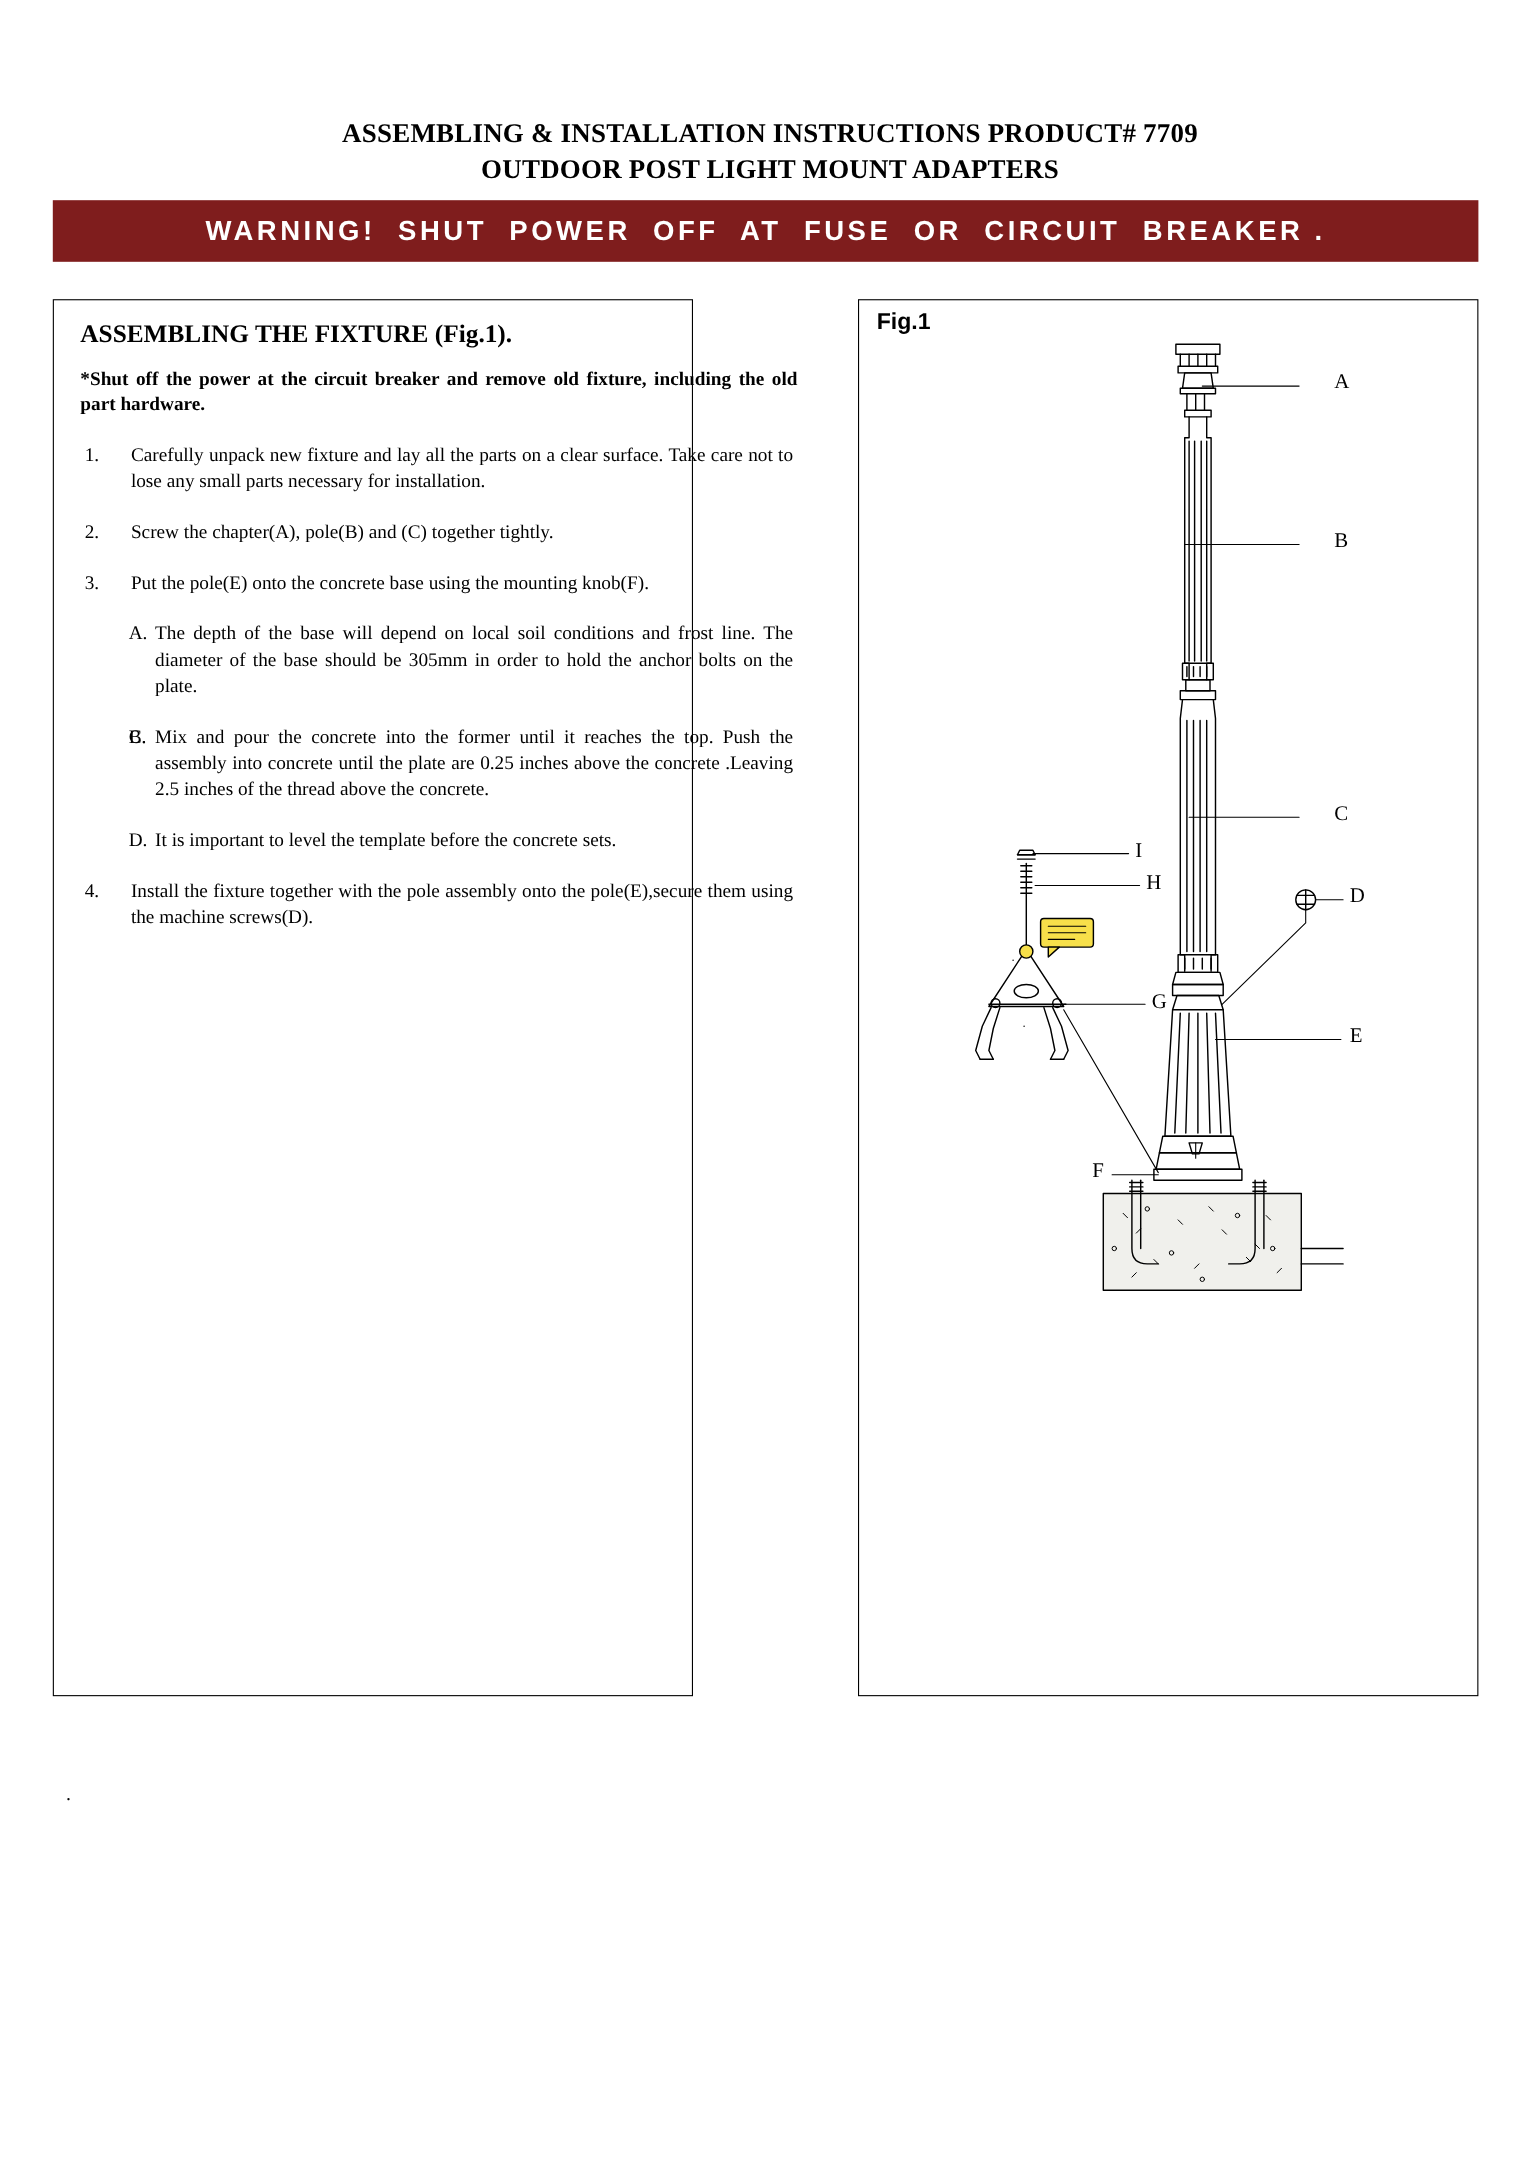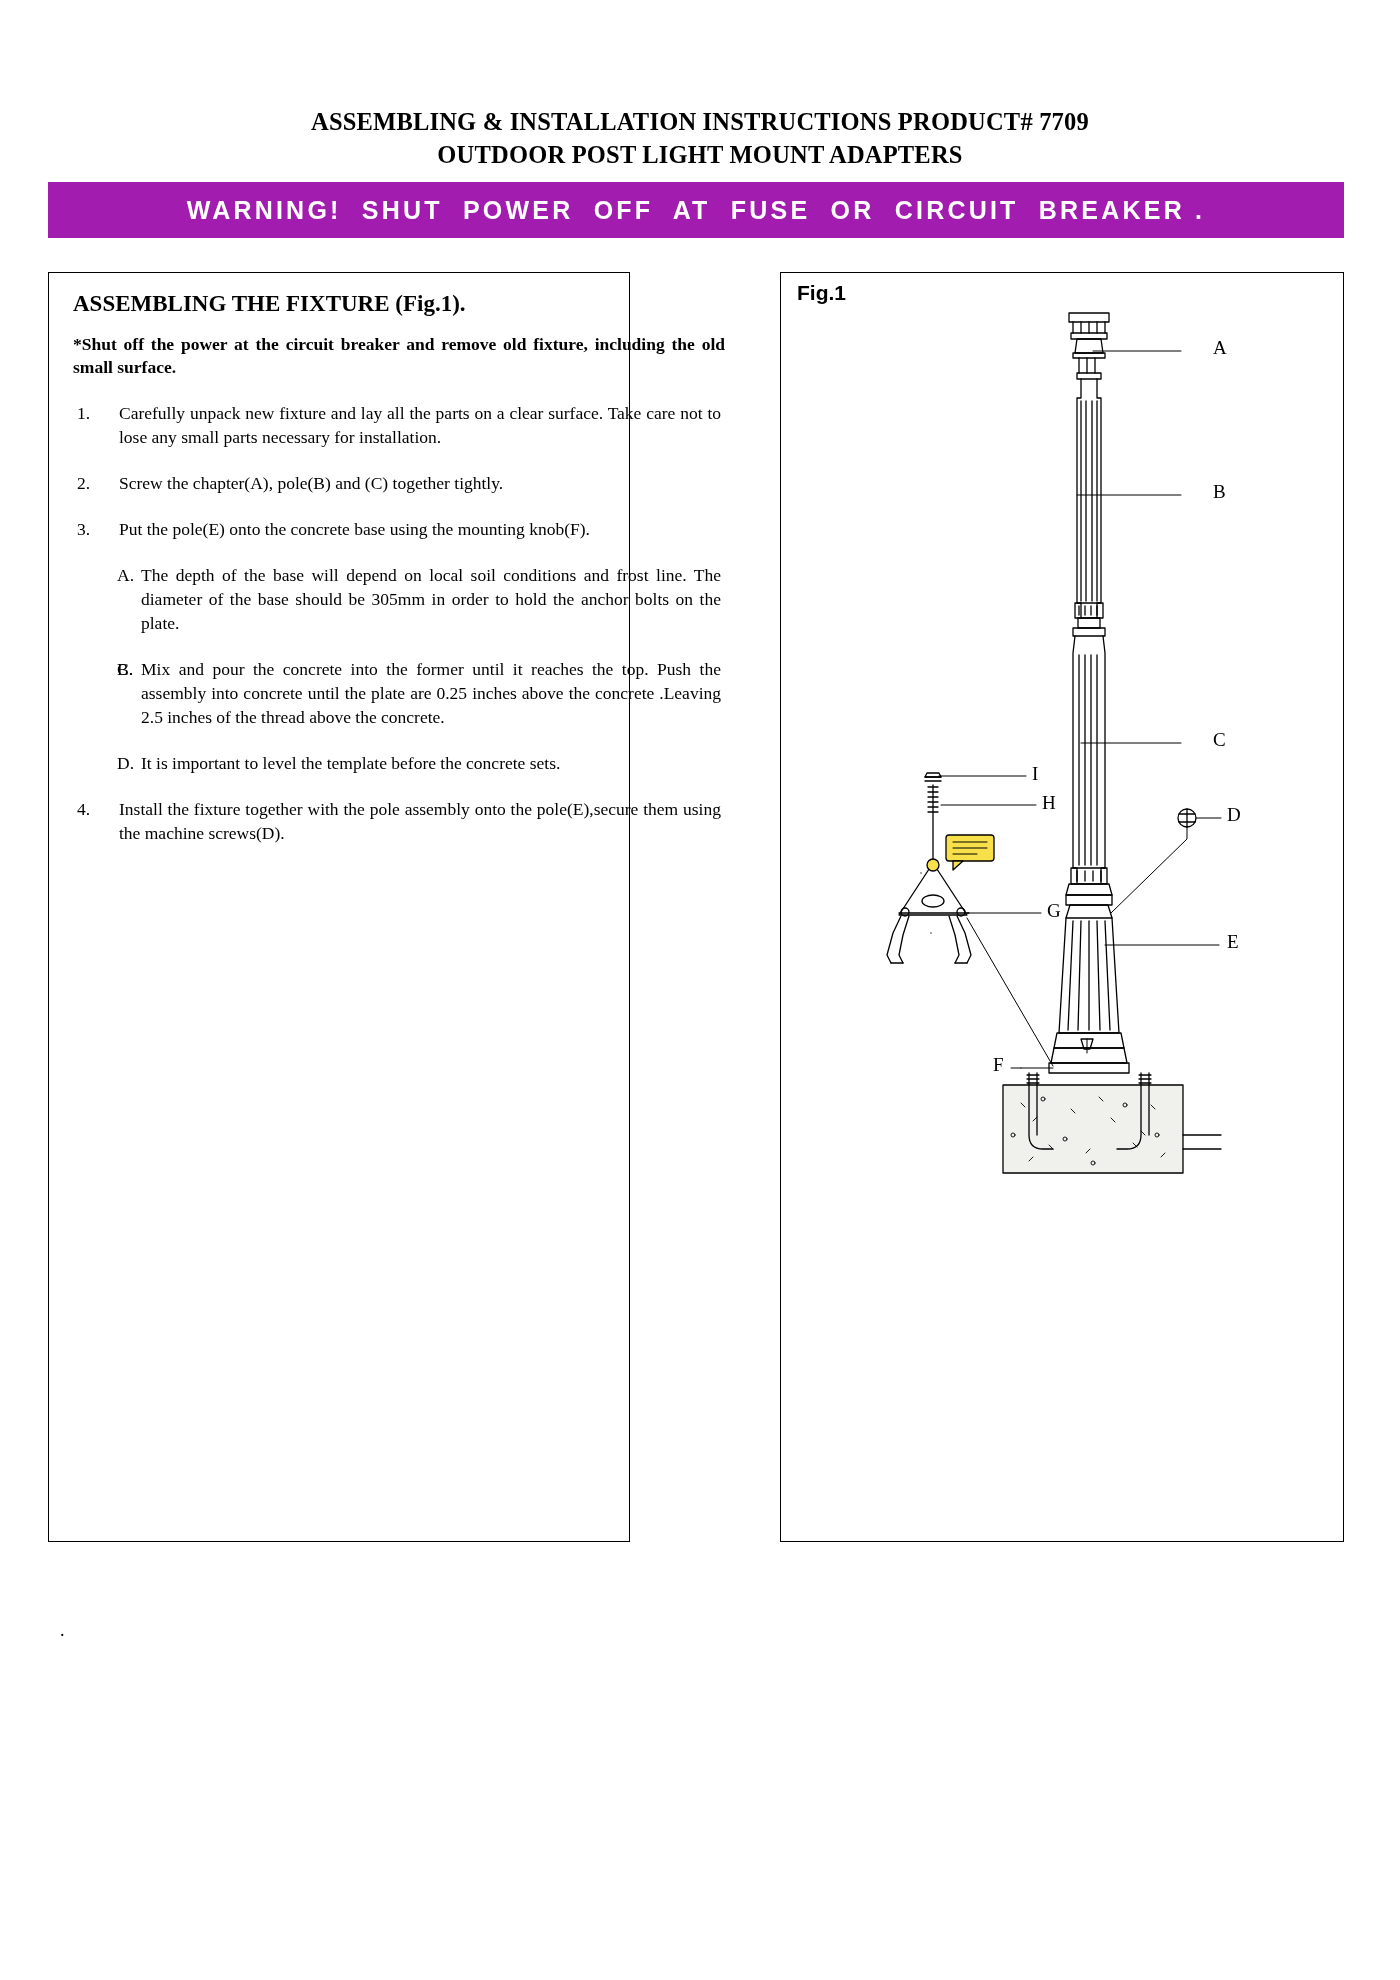"WARNING! SHUT POWER OFF AT" .warning-bar { background: #a21caf -> #7f1d1d }
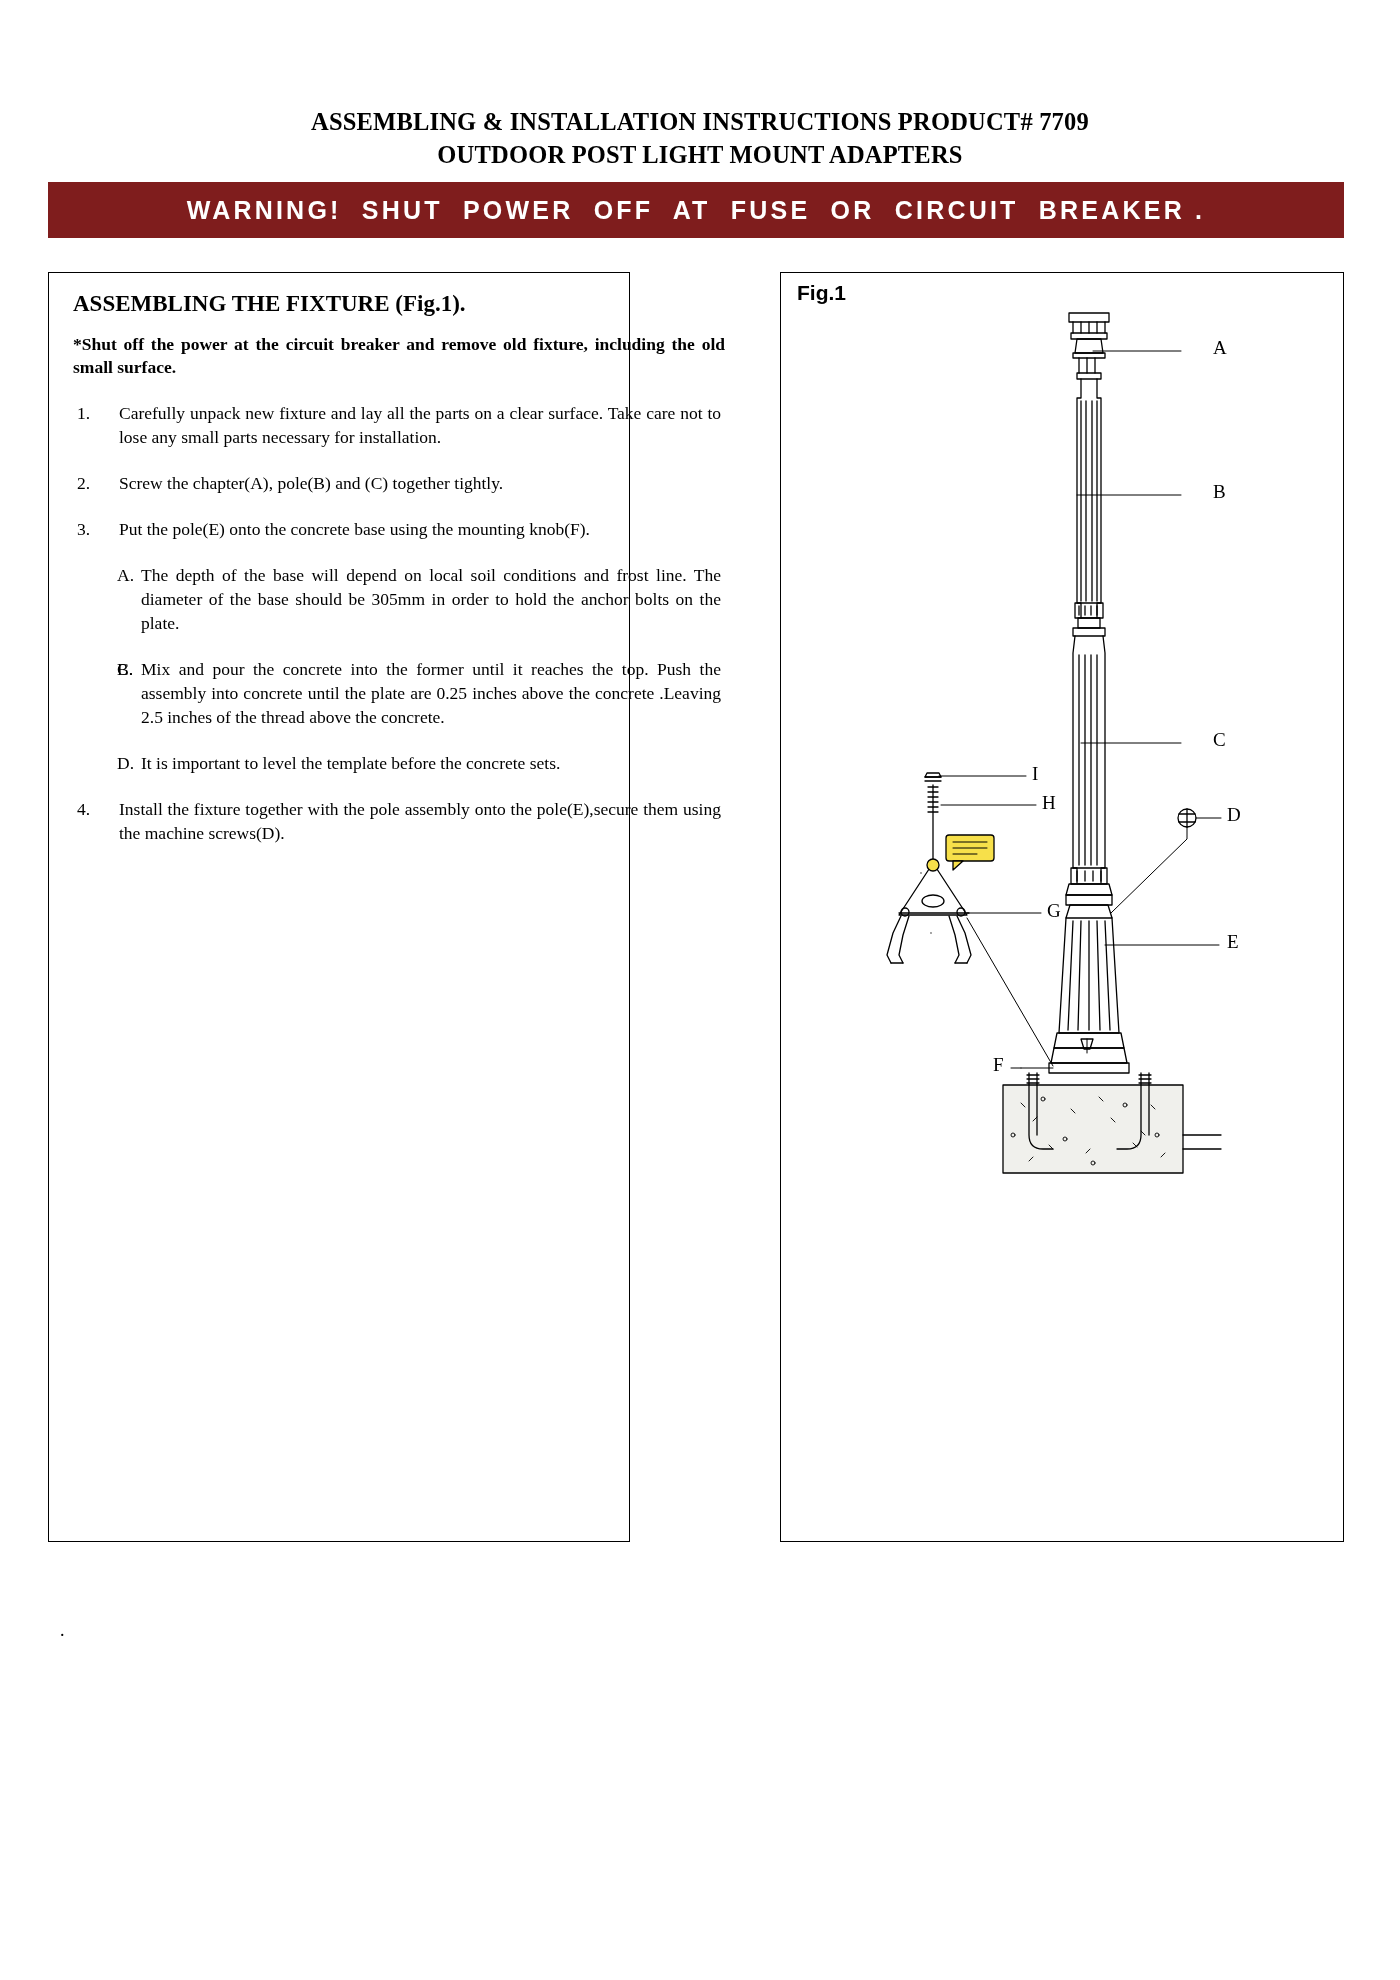"*Shut off the power at" div.note { text: small surface -> part hardware }
